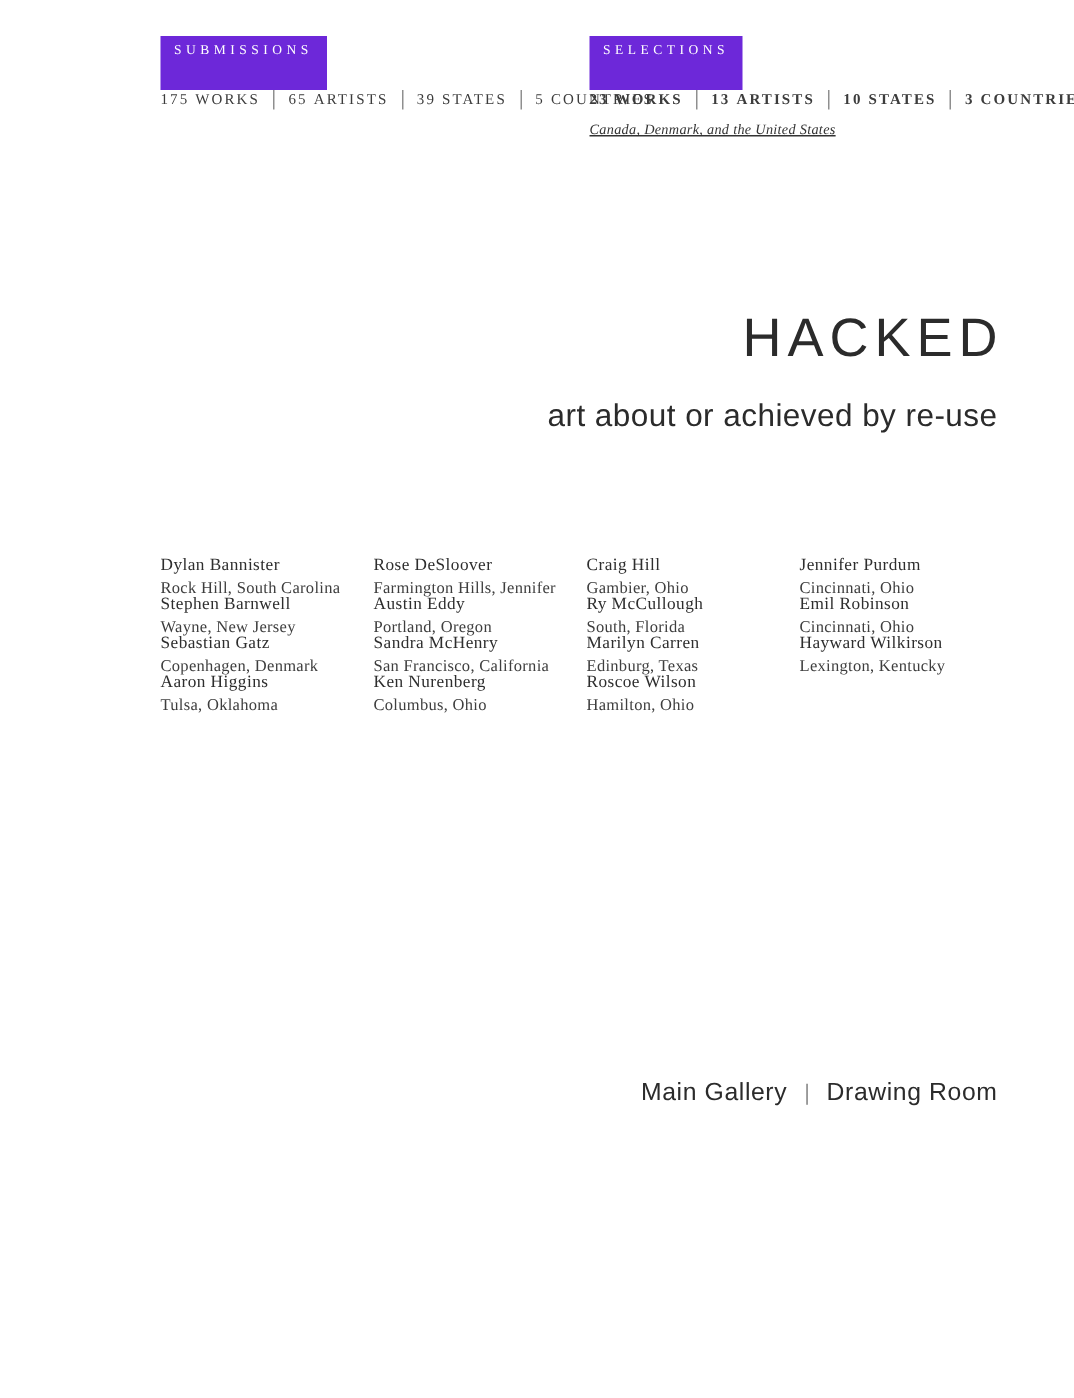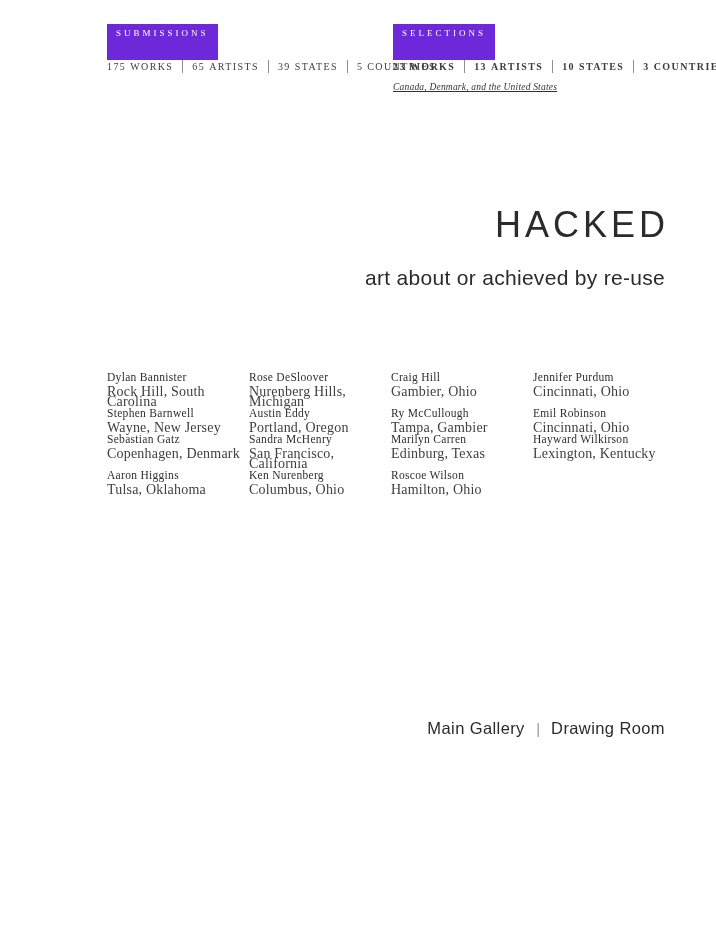"Rock Hill, South Carolina" .artist-loc { font-size: 14px -> 11px }
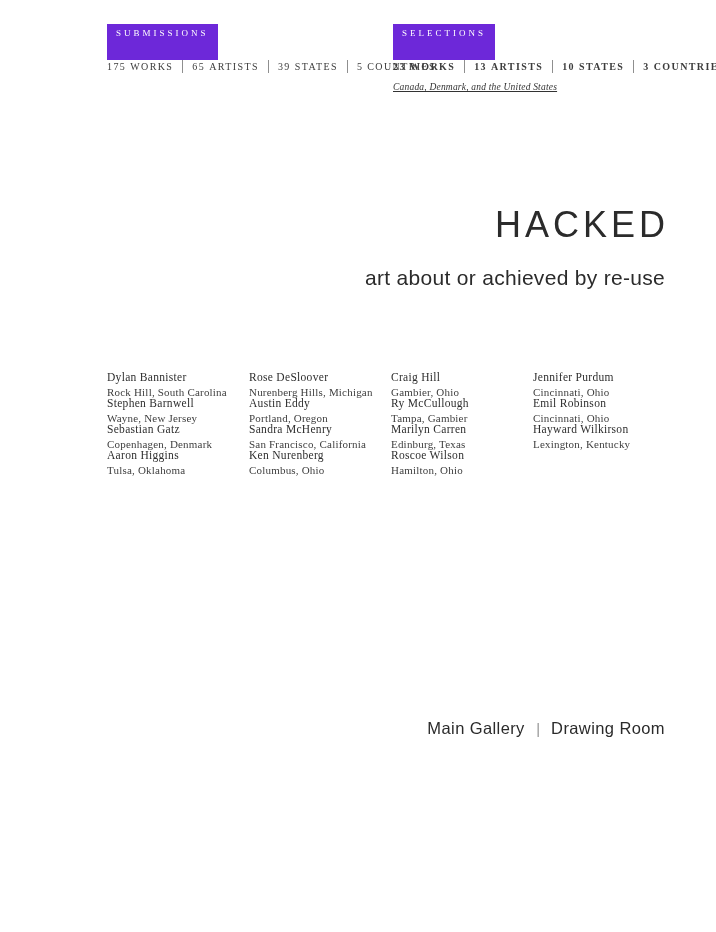"Nurenberg Hills, Michigan" div.artist-loc { text: Nurenberg Hills, Michigan -> Farmington Hills, Jennifer }
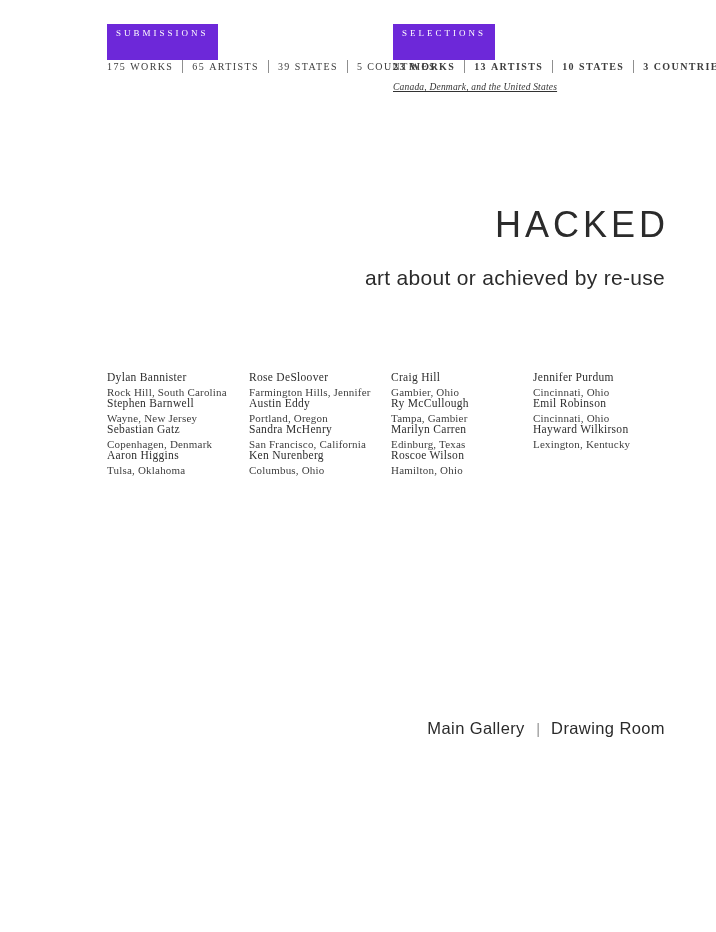"Tampa, Gambier" div.artist-loc { text: Tampa, Gambier -> South, Florida }
